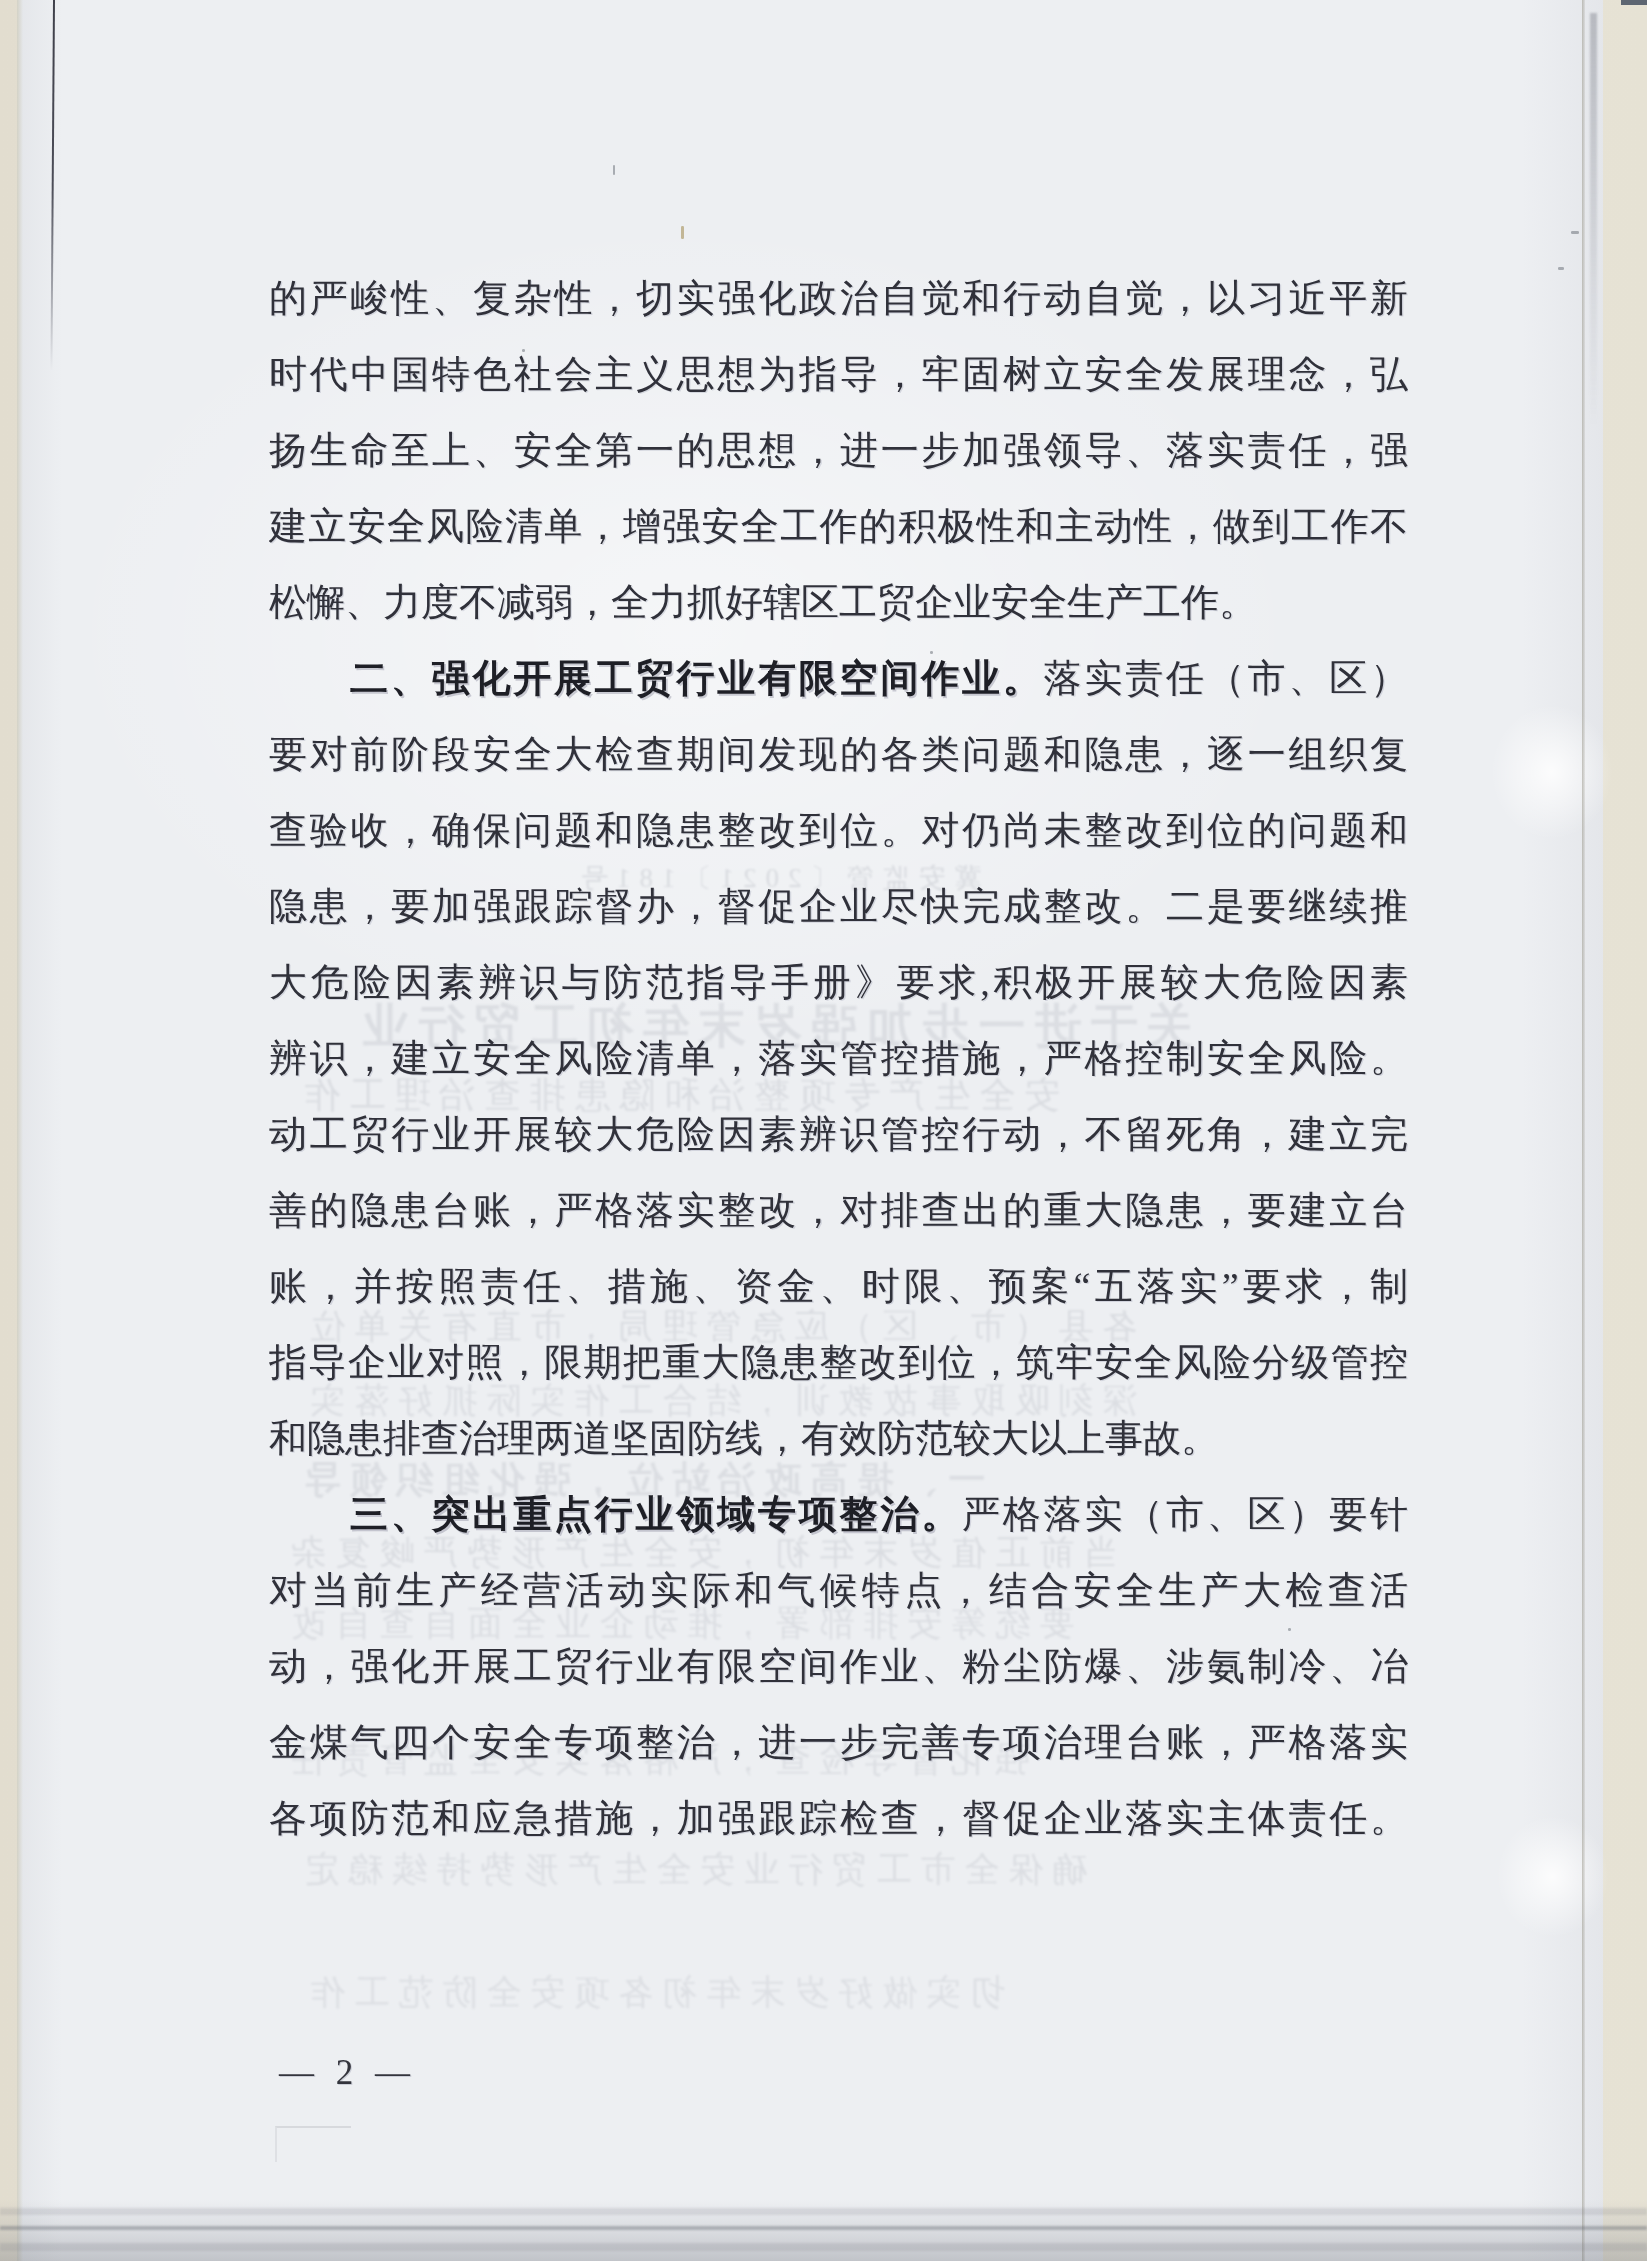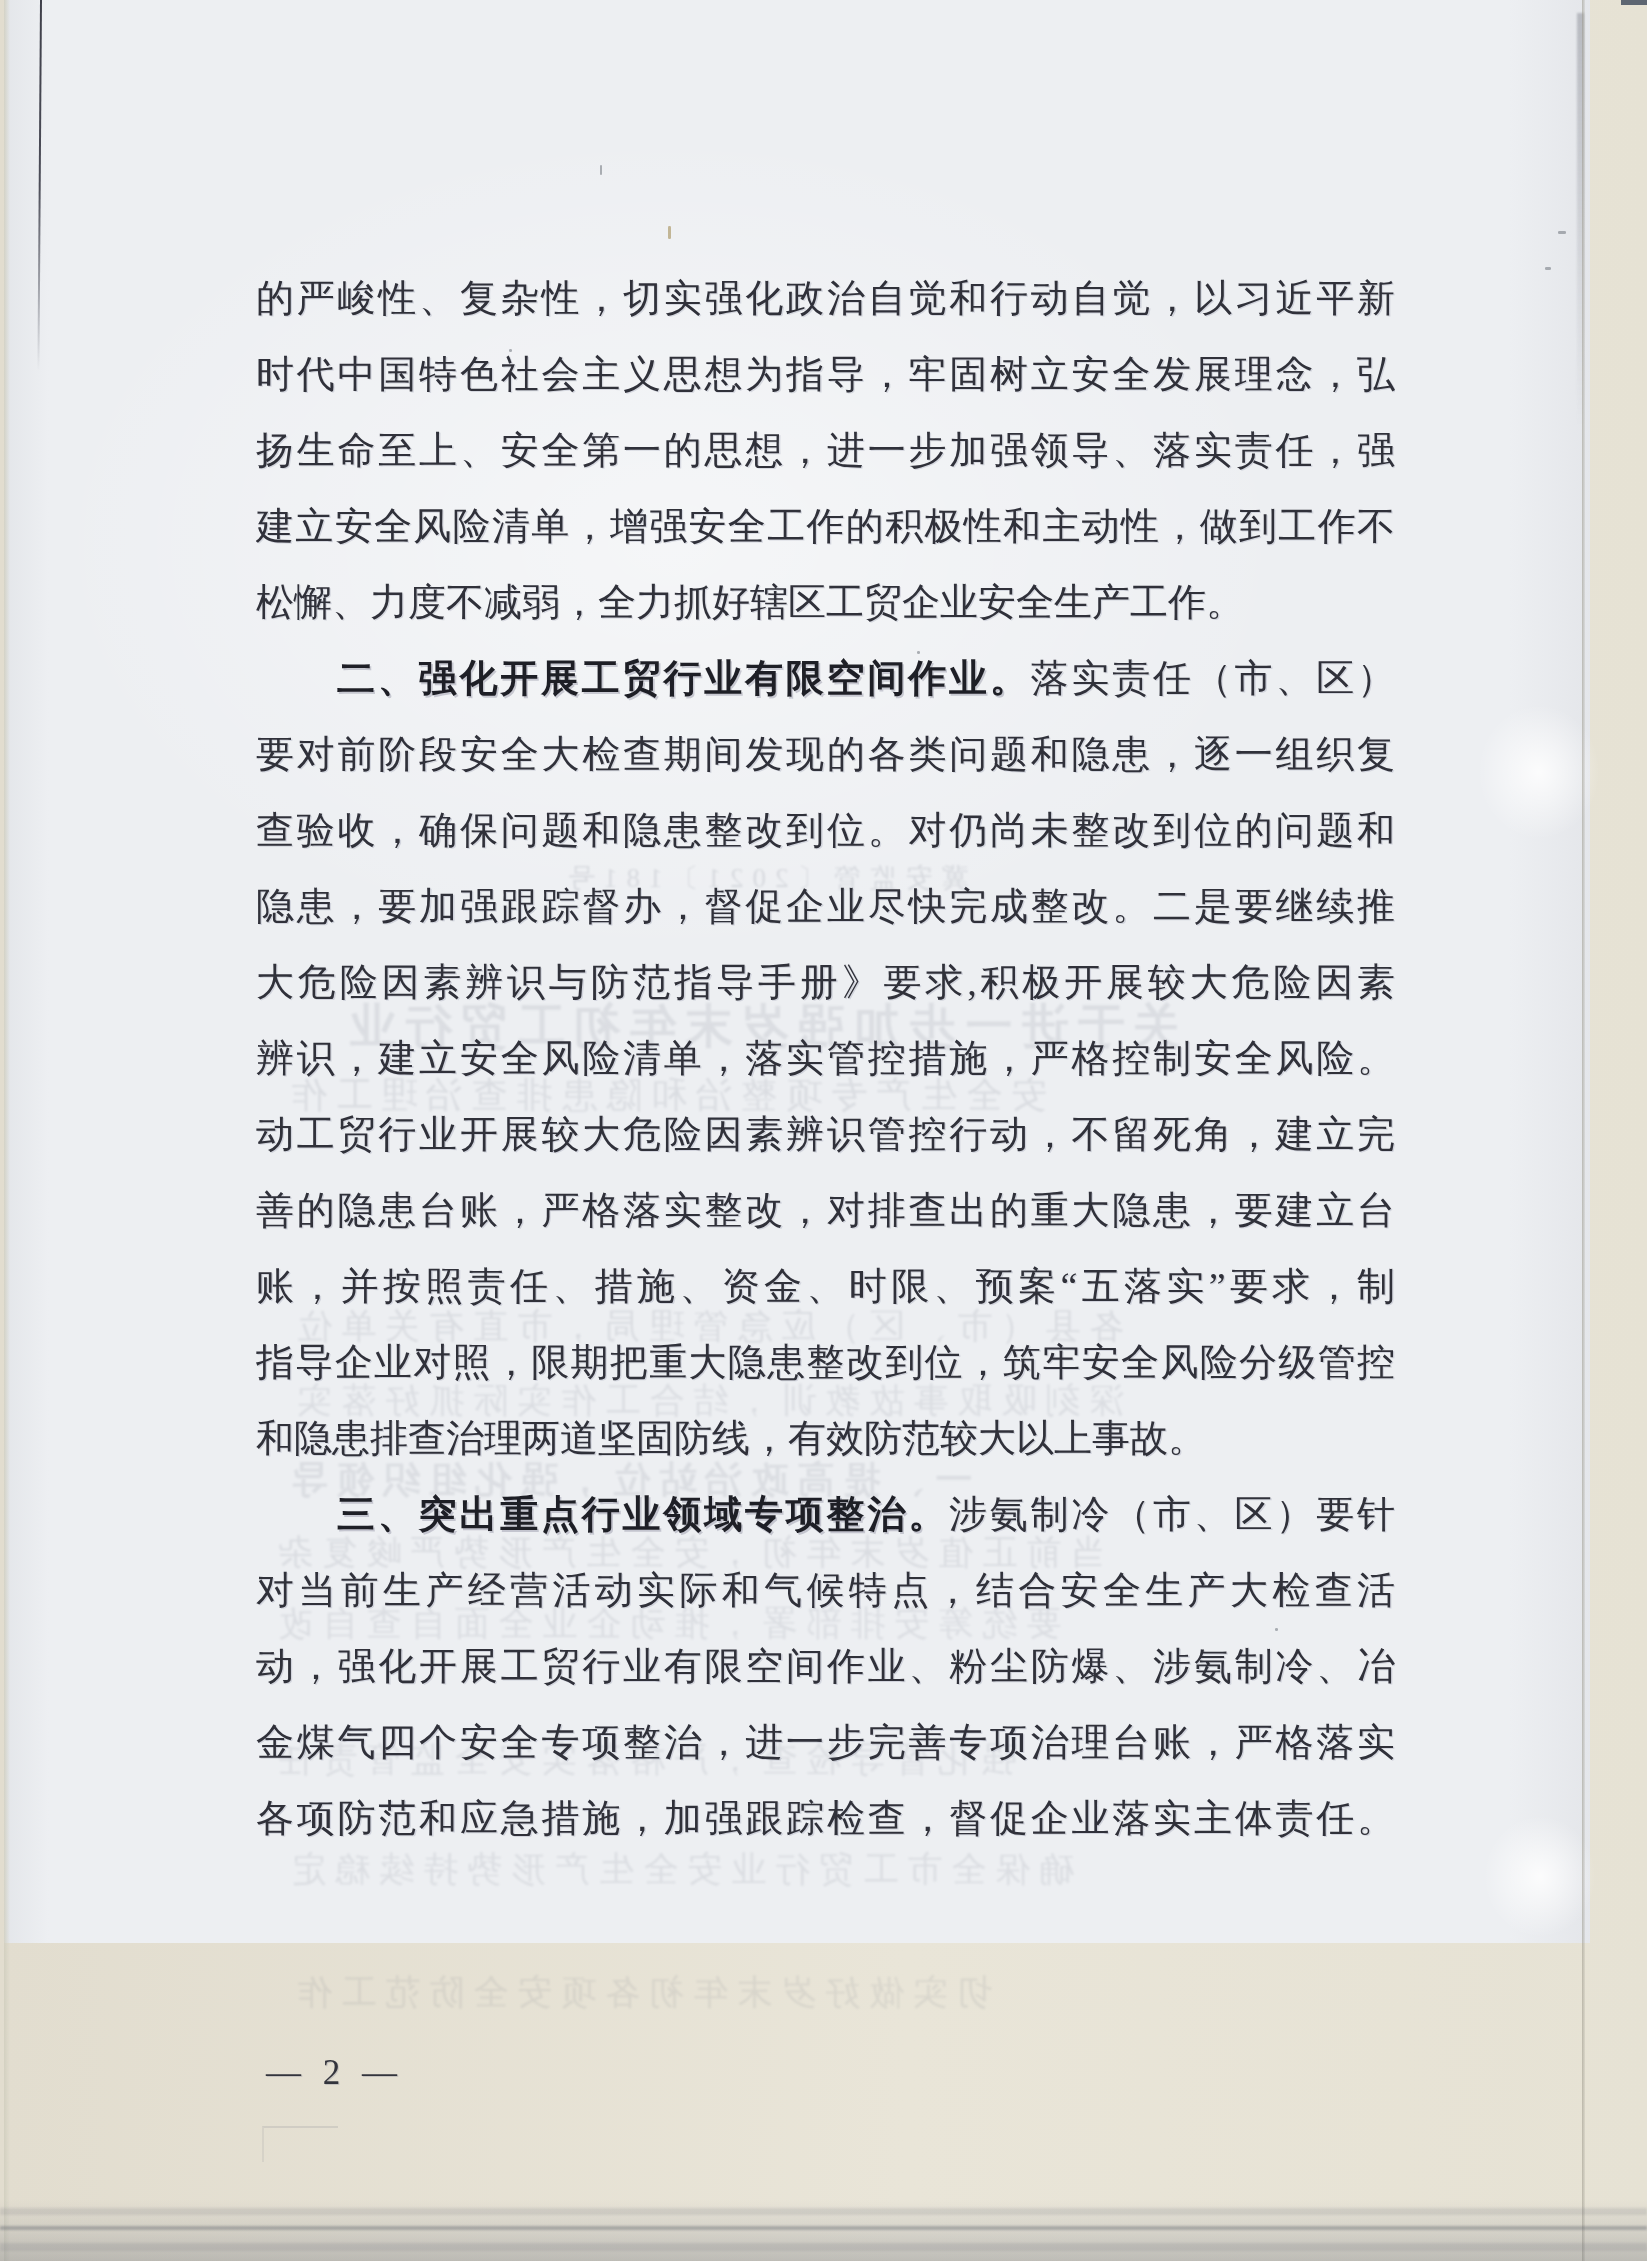"的严峻性、复杂性，切实强化政治自觉和行动自觉，以习近平新" .paper { height: 1943px -> 2261px; left: 4px -> 17px }
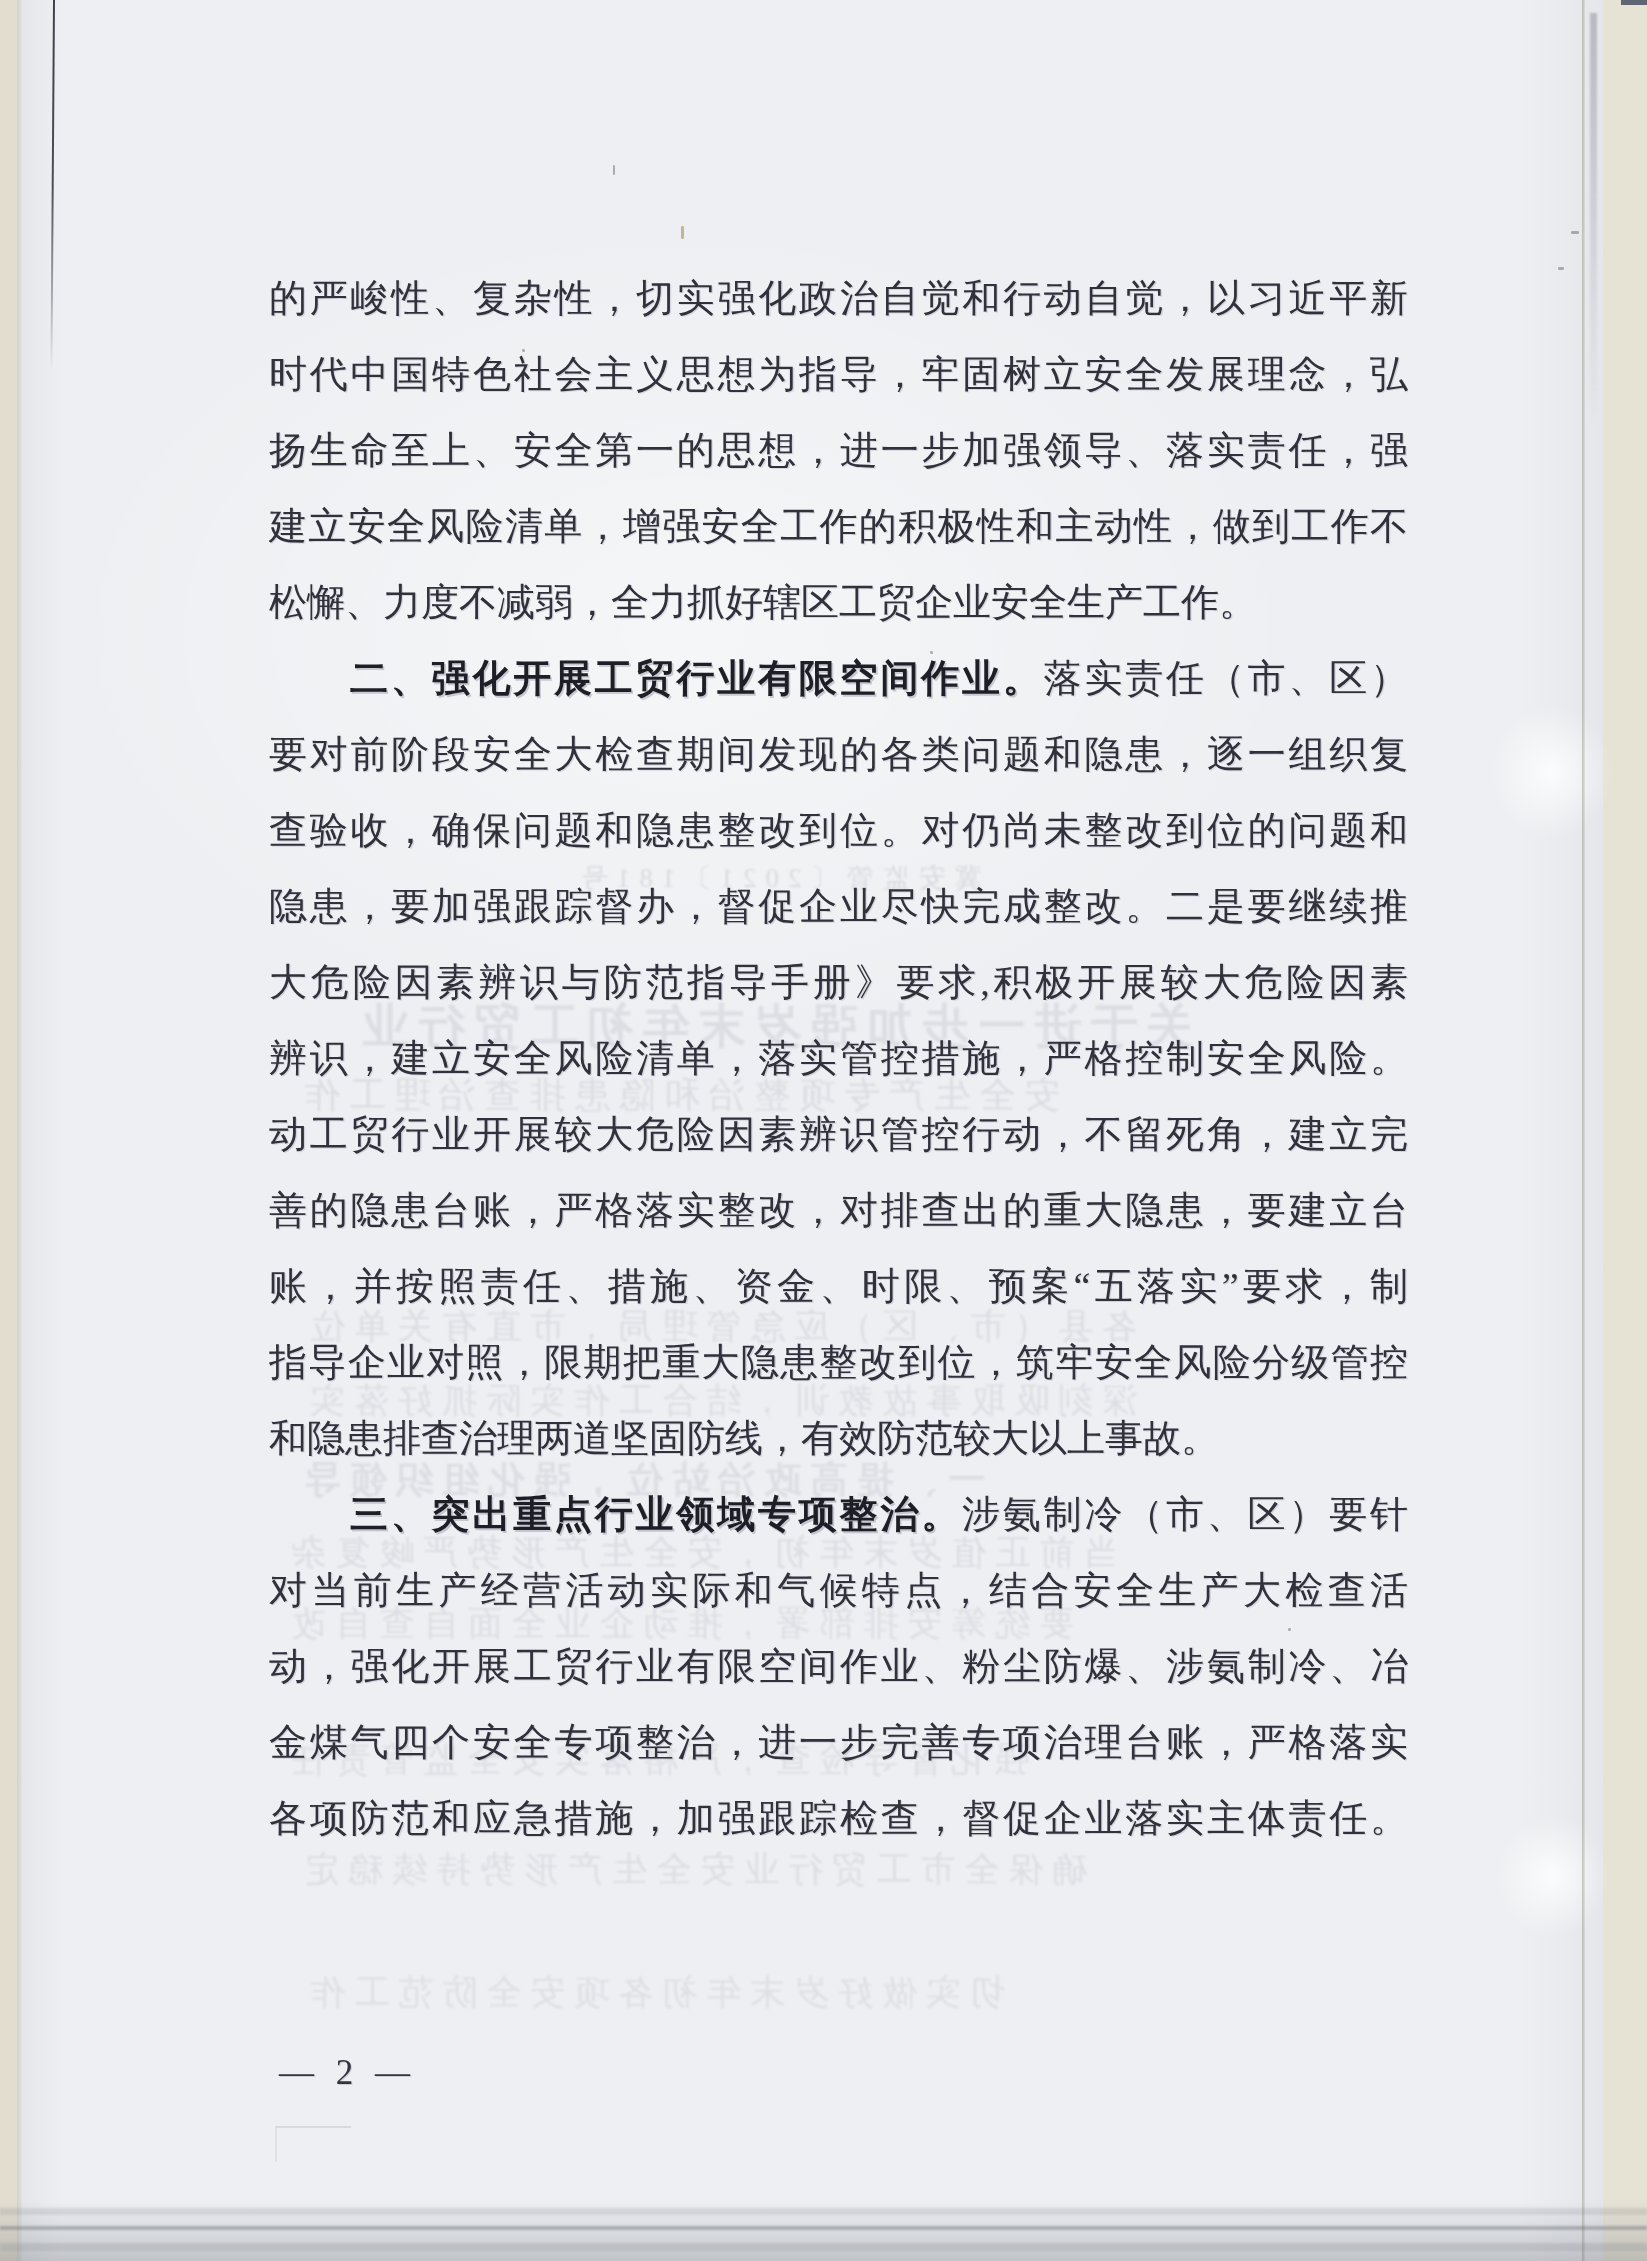"涉氨制冷（市、区）要针" span { text: 涉氨制冷 -> 严格落实 }
